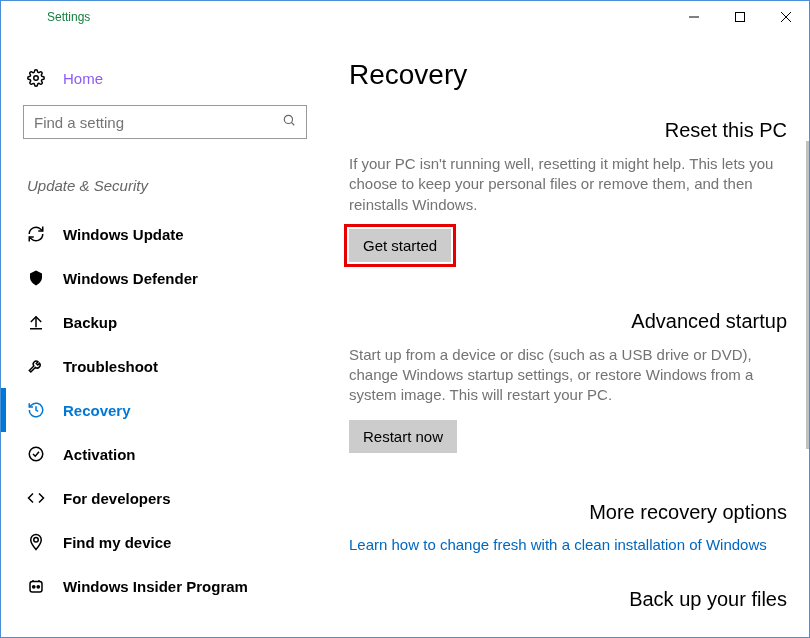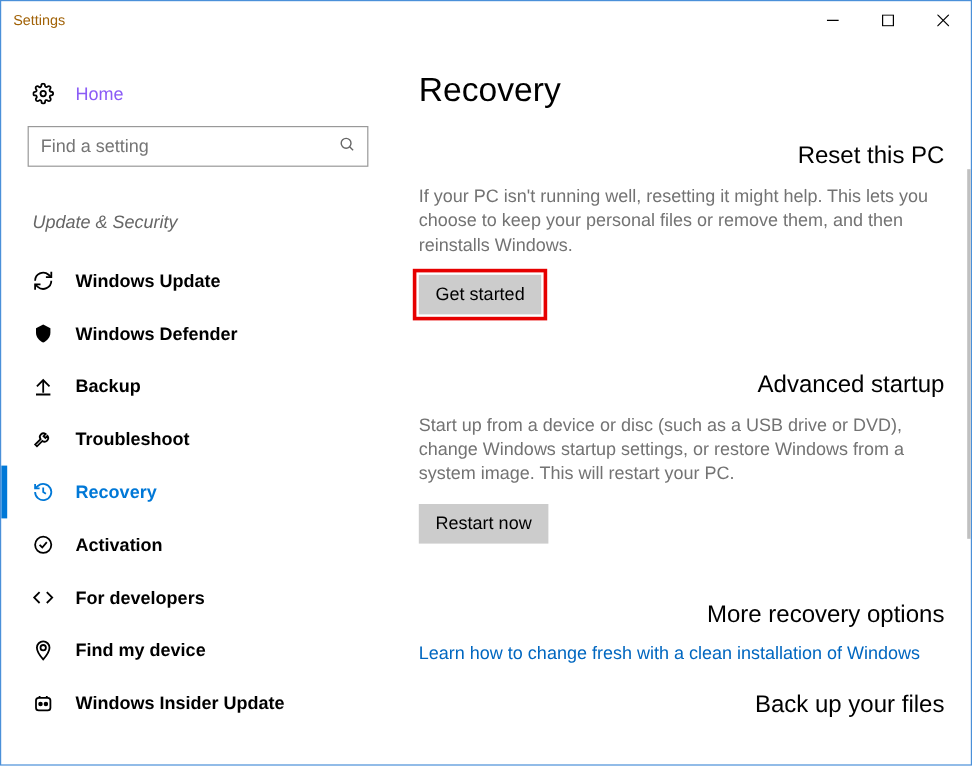"Settings" .titlebar-title { color: #a16207 -> #15803d; margin-left: none -> 36px }
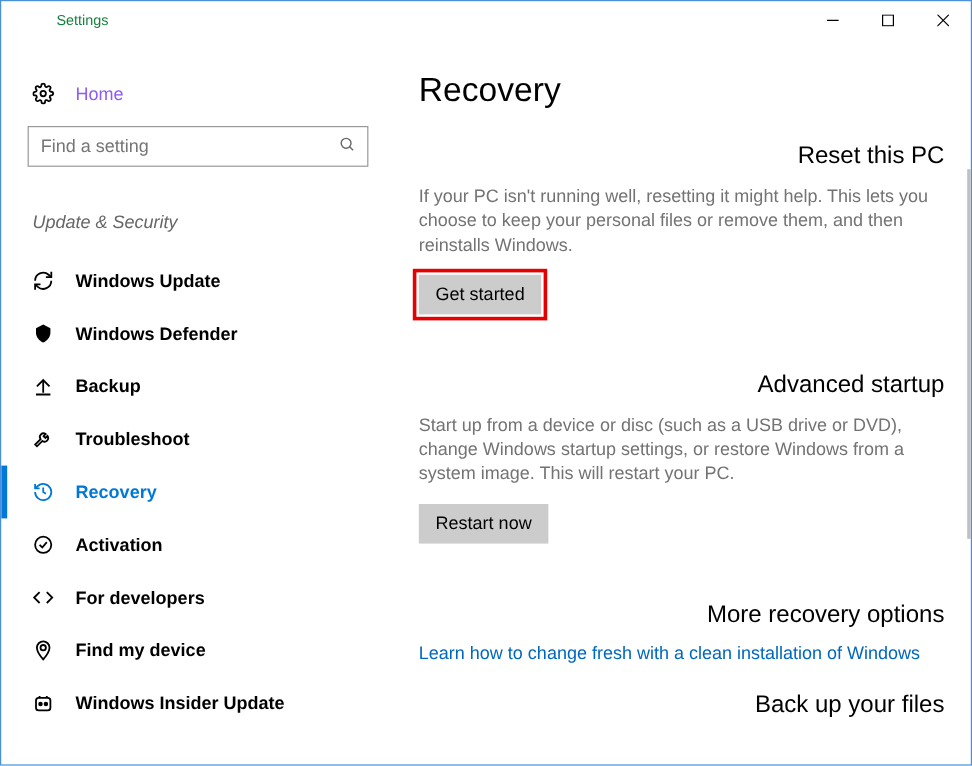"More recovery options" div.section { margin-bottom: 22px -> 34px }
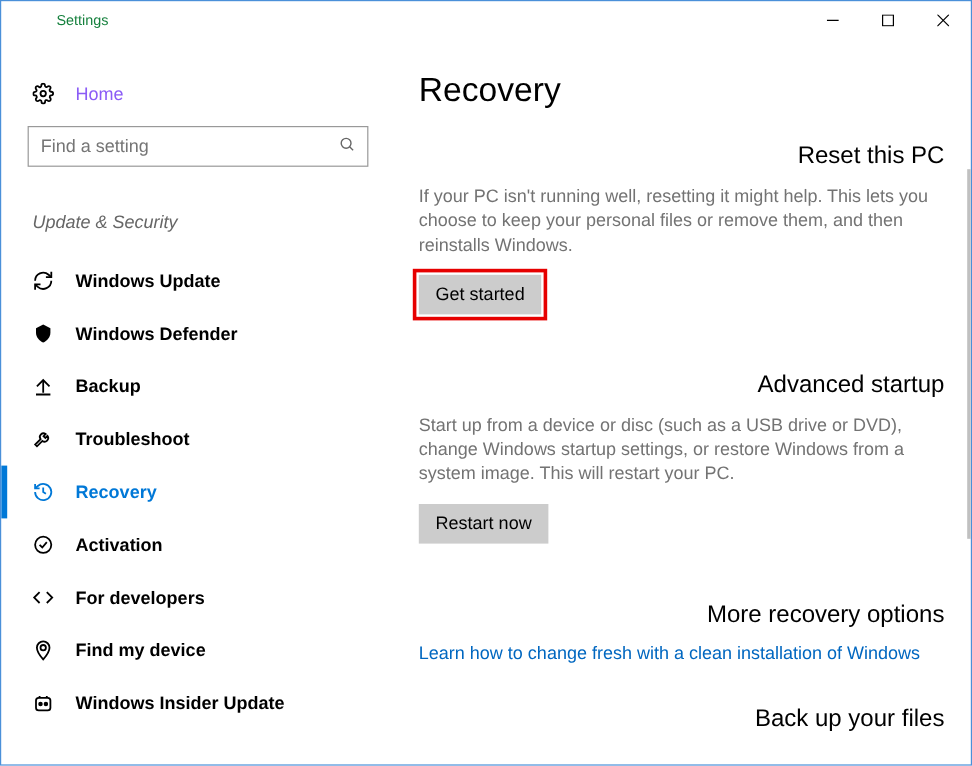"Windows Insider Update" span.label { text: Update -> Program }
